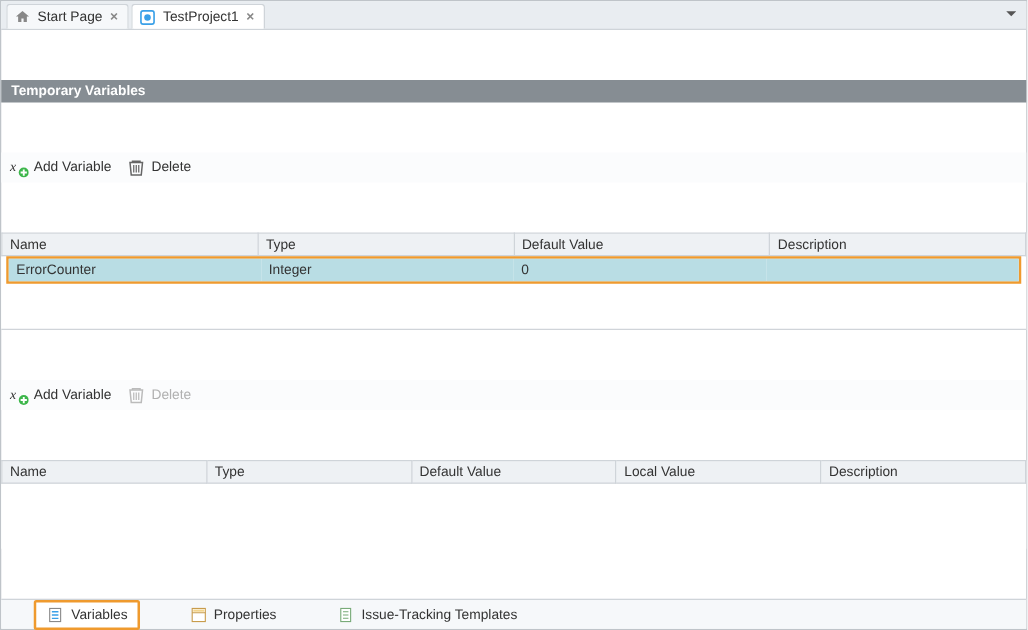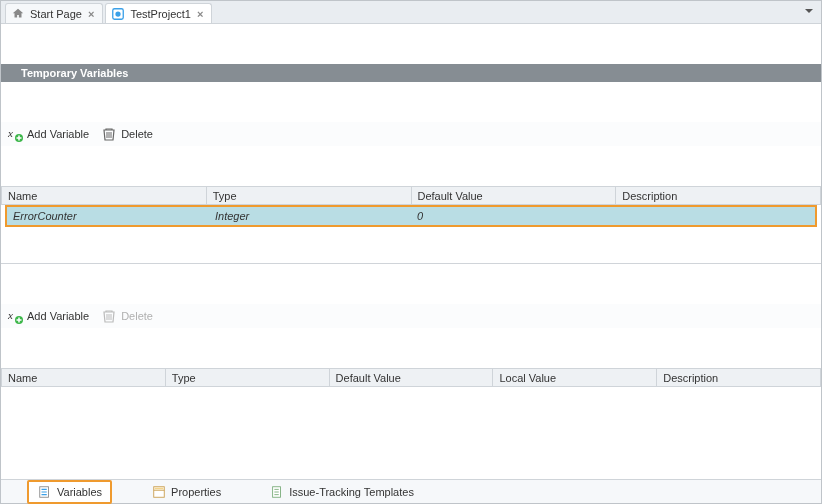"Temporary Variables" .section-header { padding: 3px 20px -> 3px 8px }
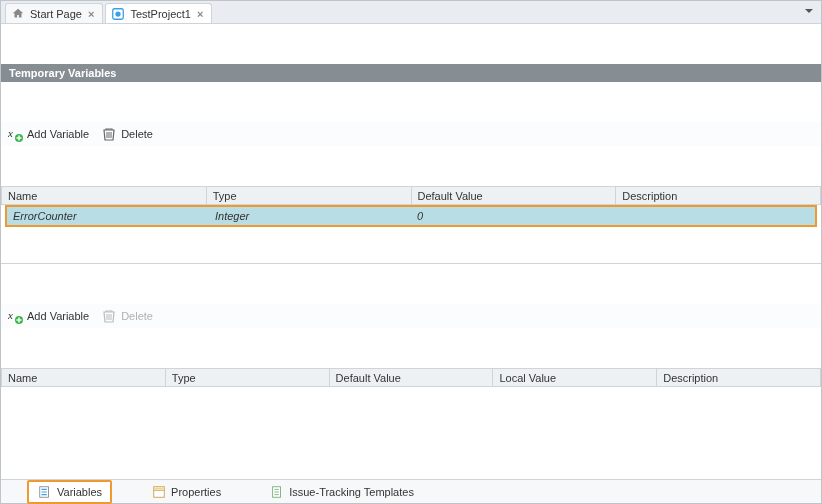"ErrorCounter" .vars-table td { font-style: italic -> none }
